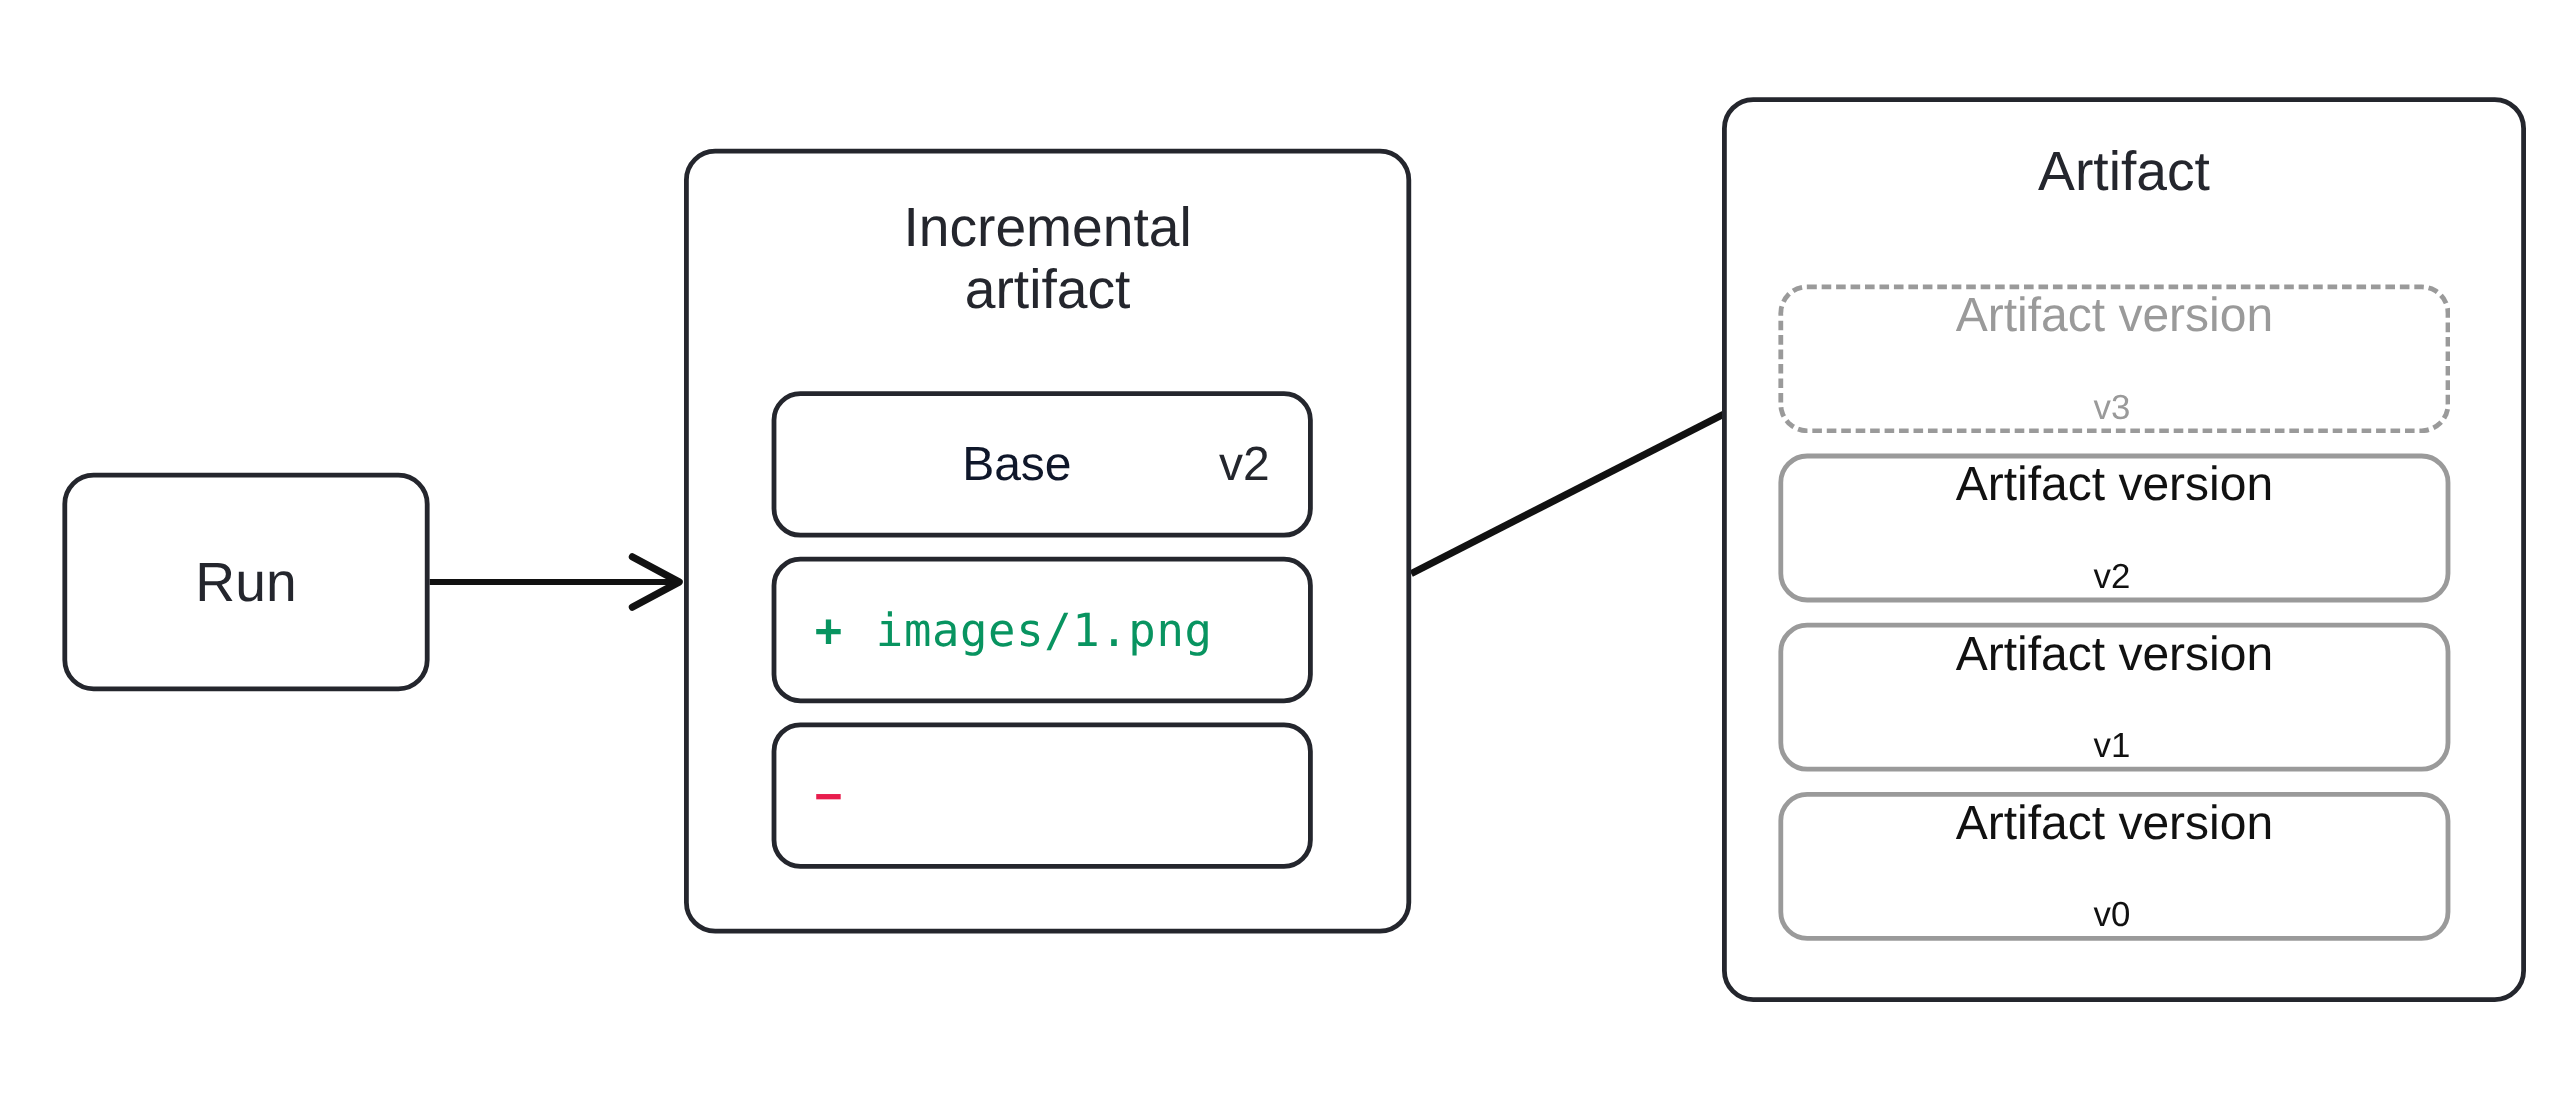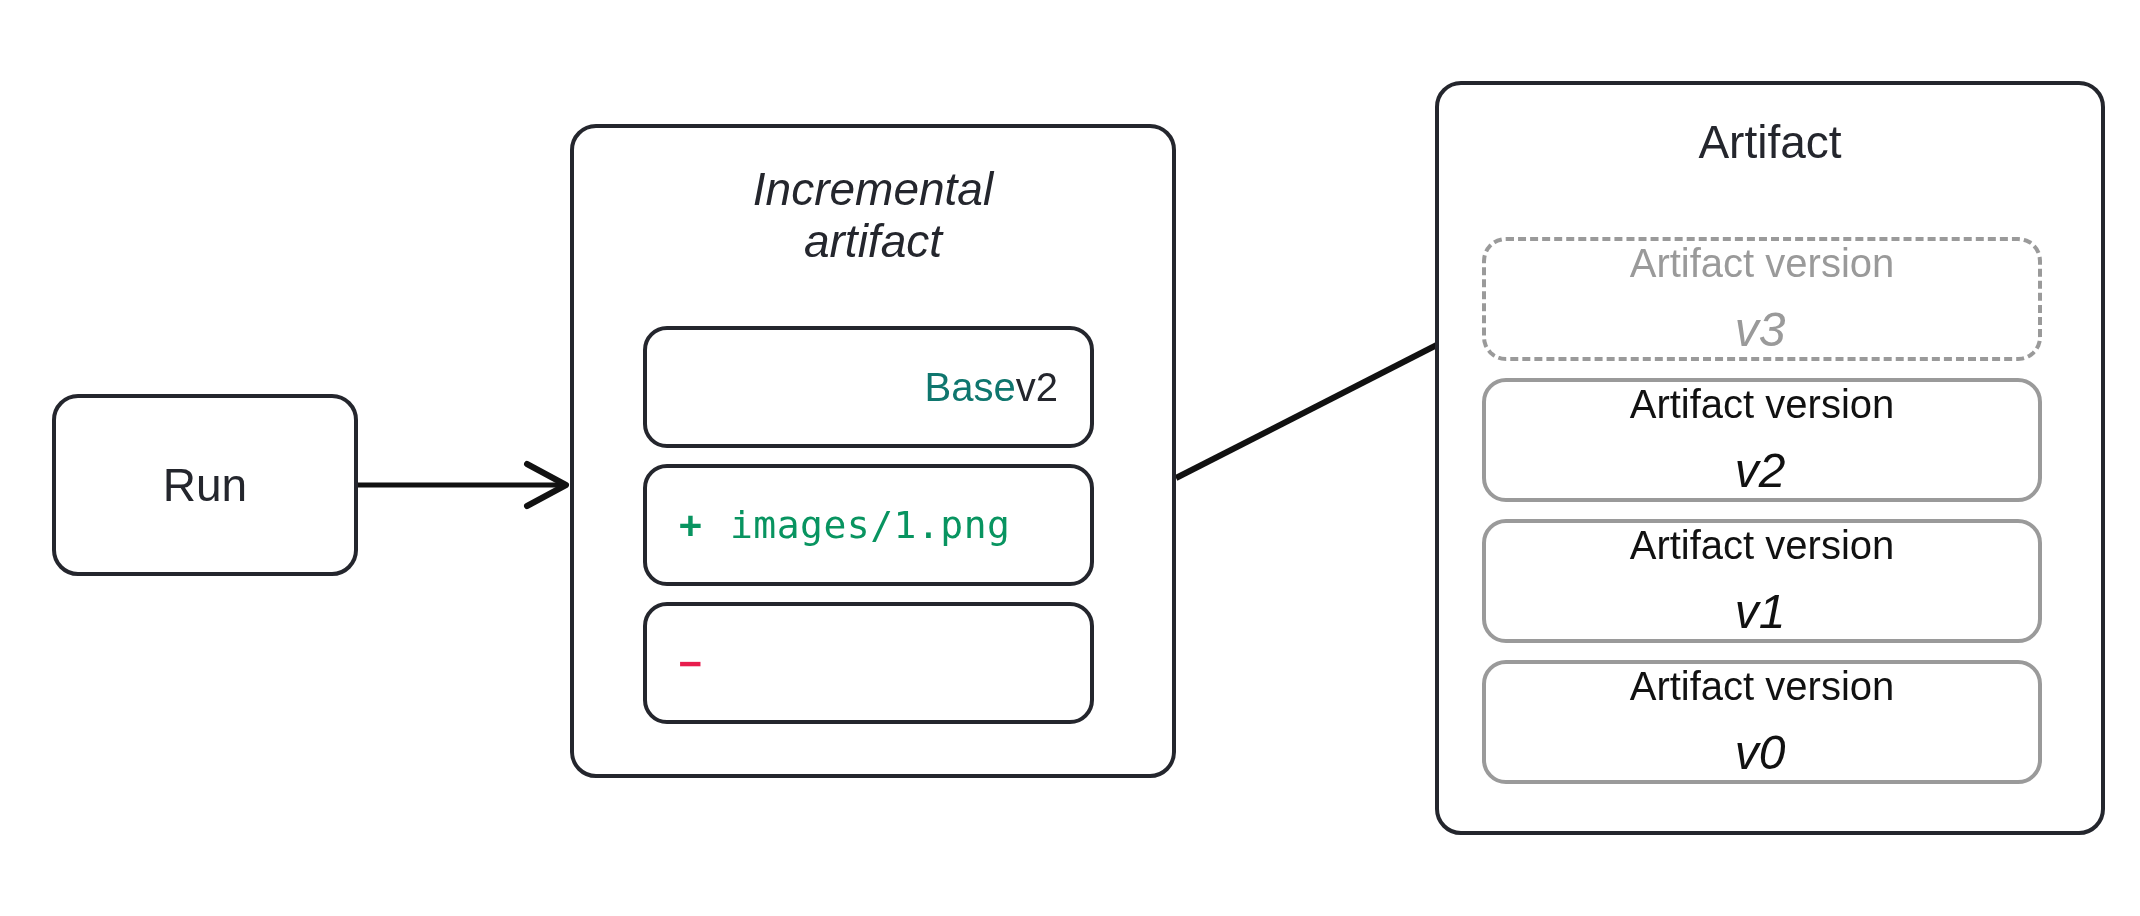"Incremental" #incremental-node .node-title { font-style: italic -> none }
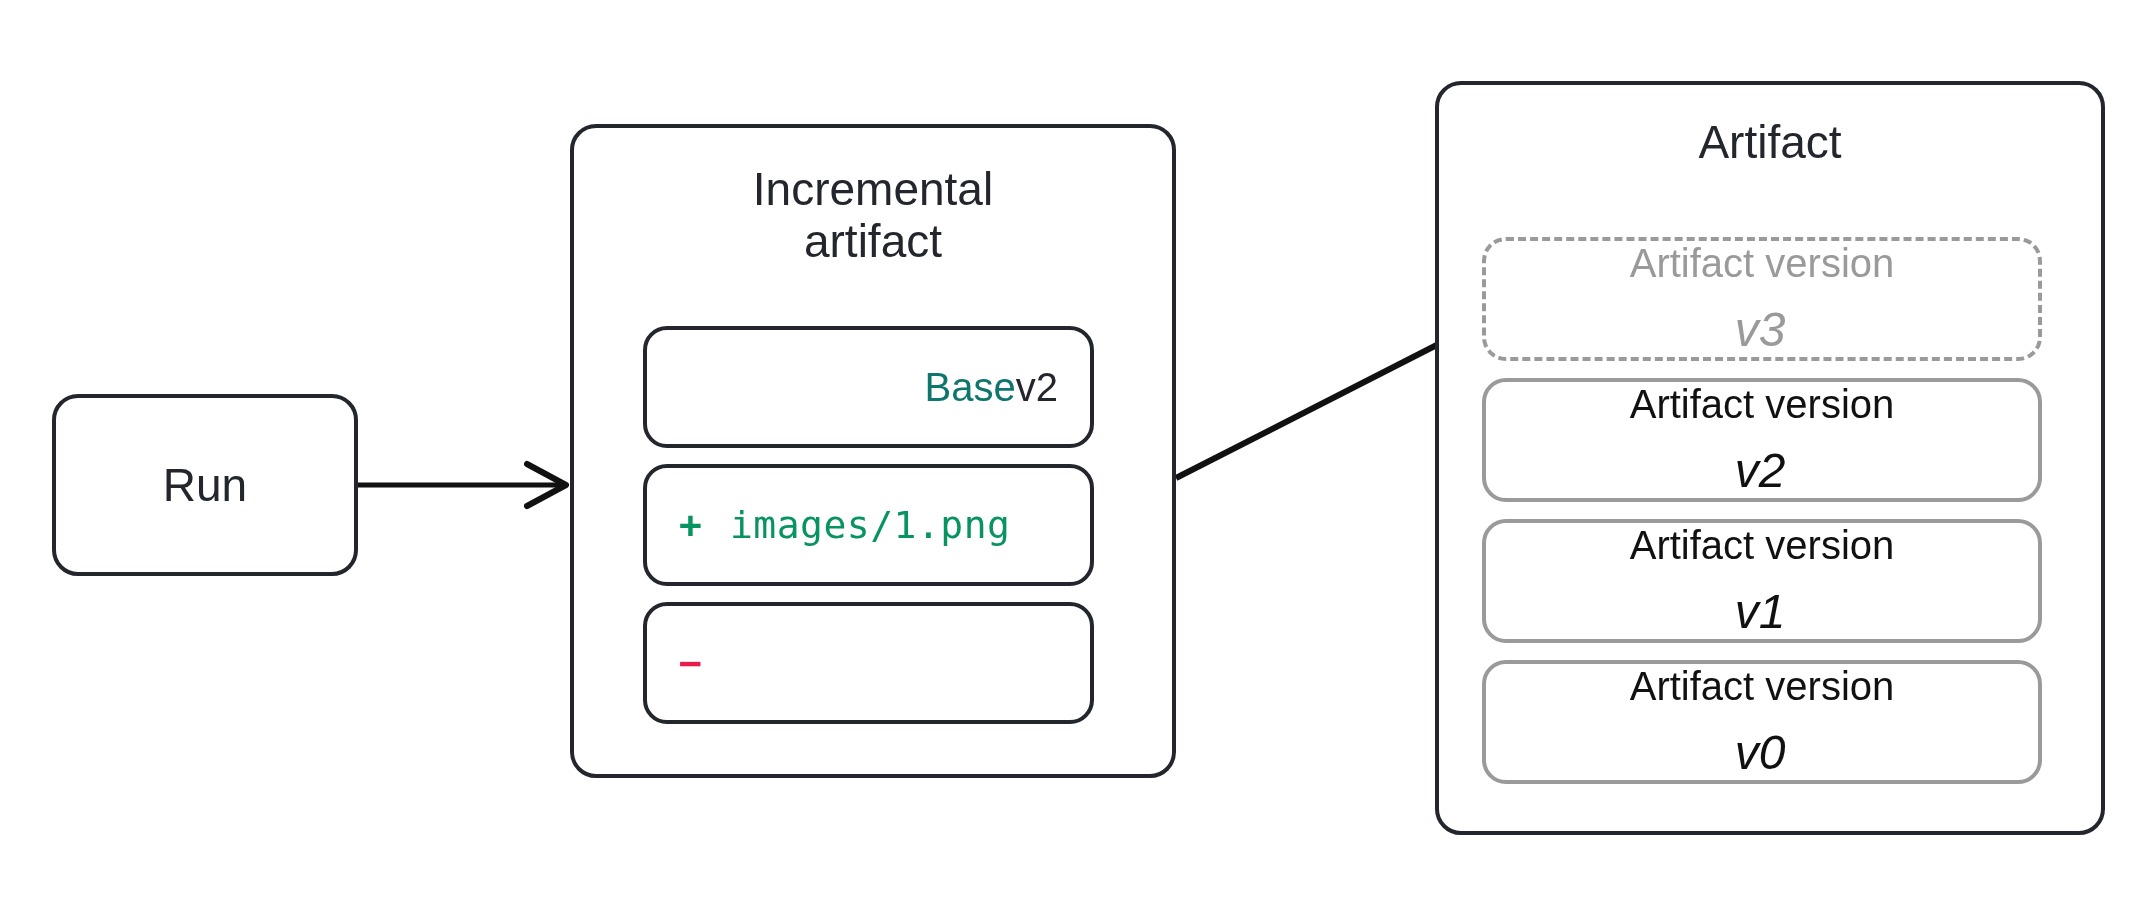"v3" .art-row .row-version { font-size: 48px -> 29px; font-style: italic -> none }
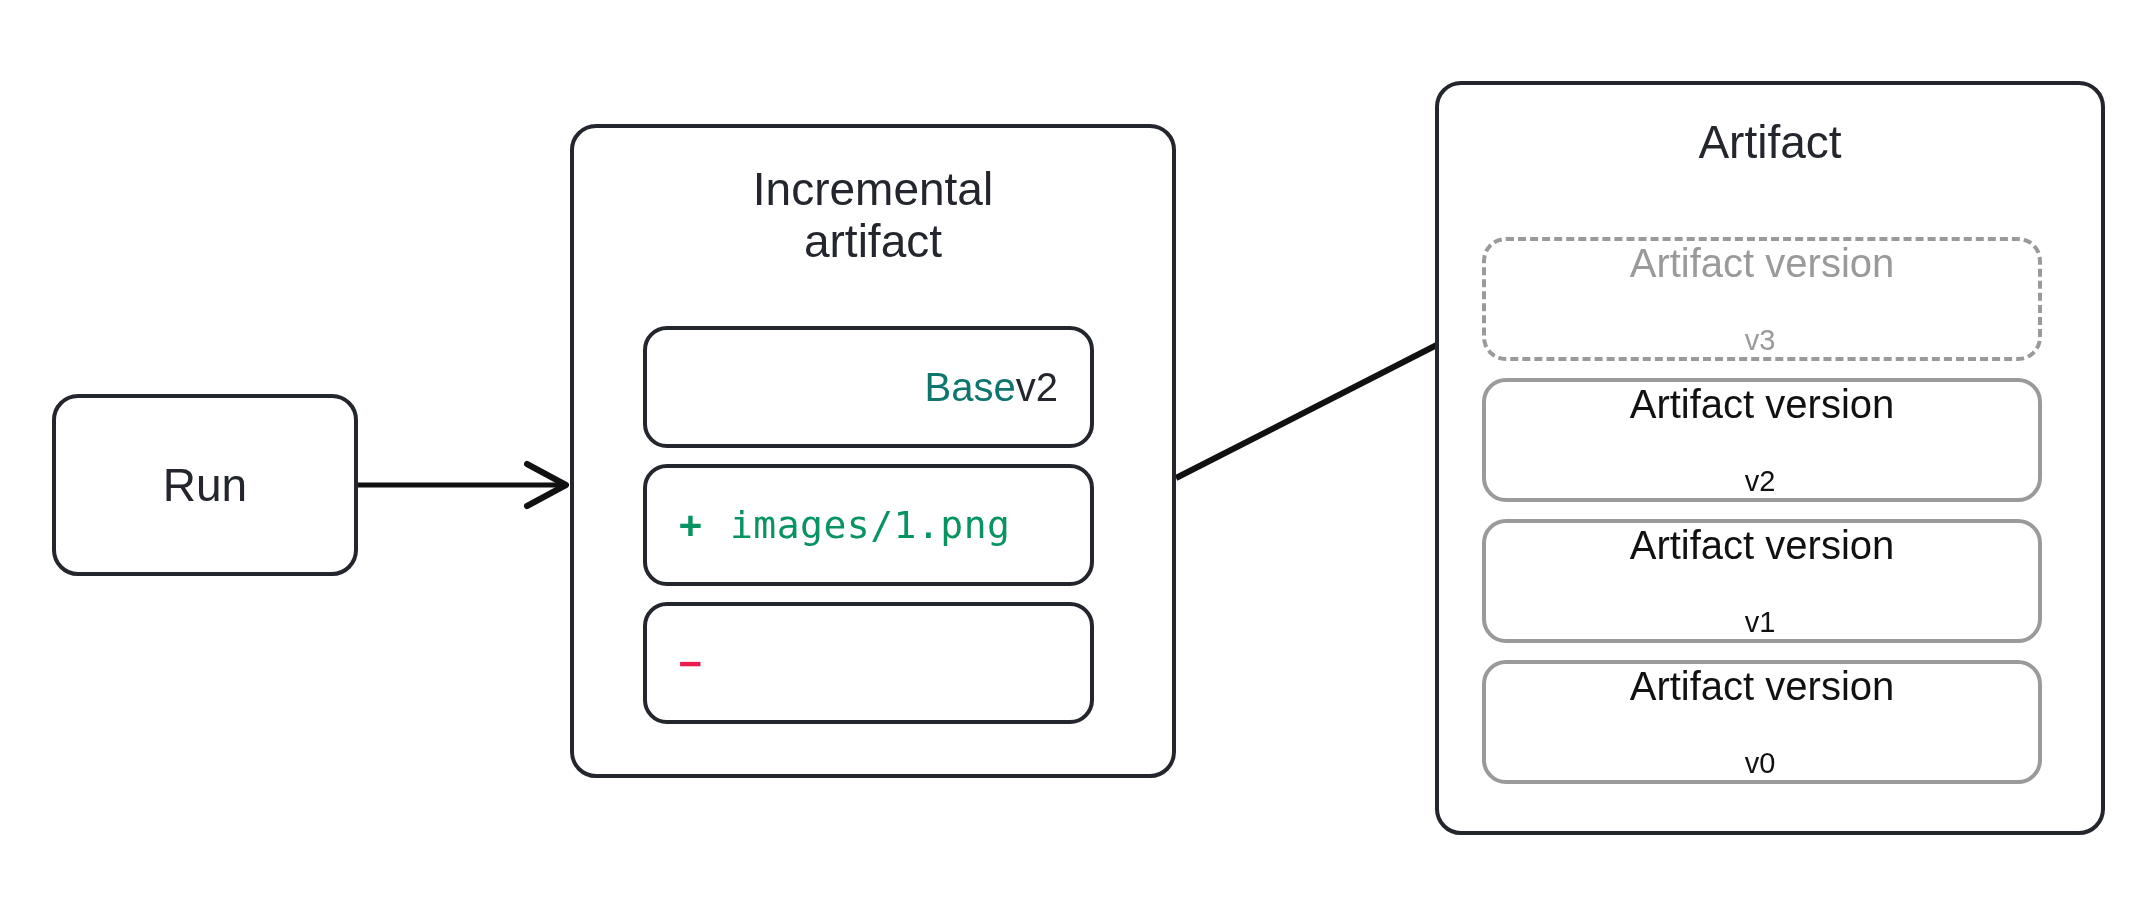"Base" .inc-row .row-name { color: #0f766e -> #0f172a; text-align: right -> center }
